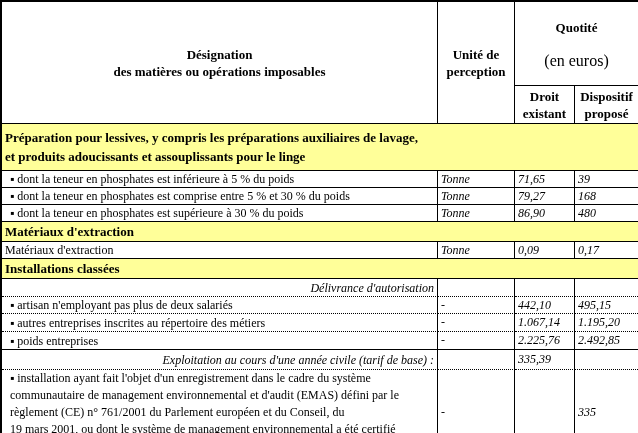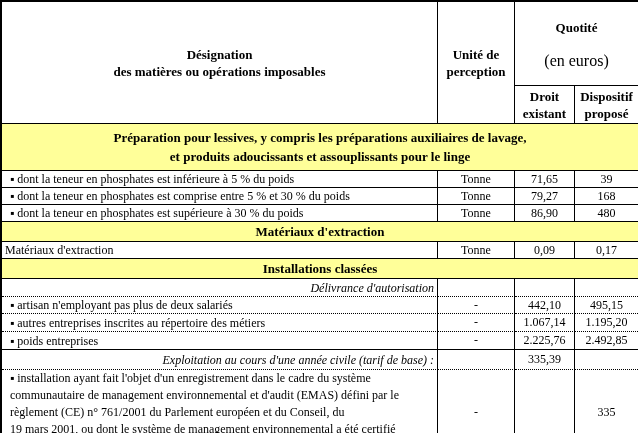"Préparation pour lessives, y compris" tr.band td { text-align: center -> none }
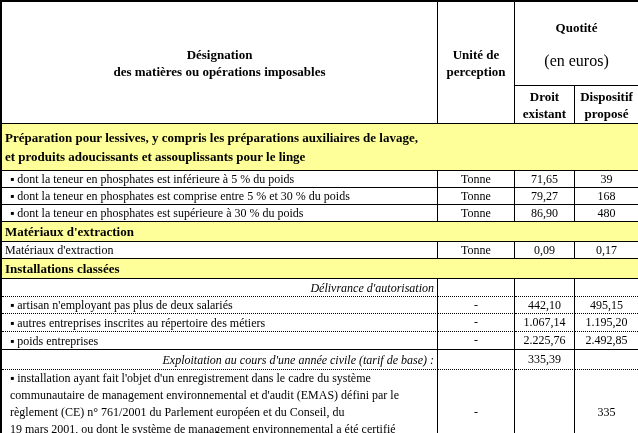"Tonne" td.unit, td.num { font-style: none -> italic; text-align: center -> left }
